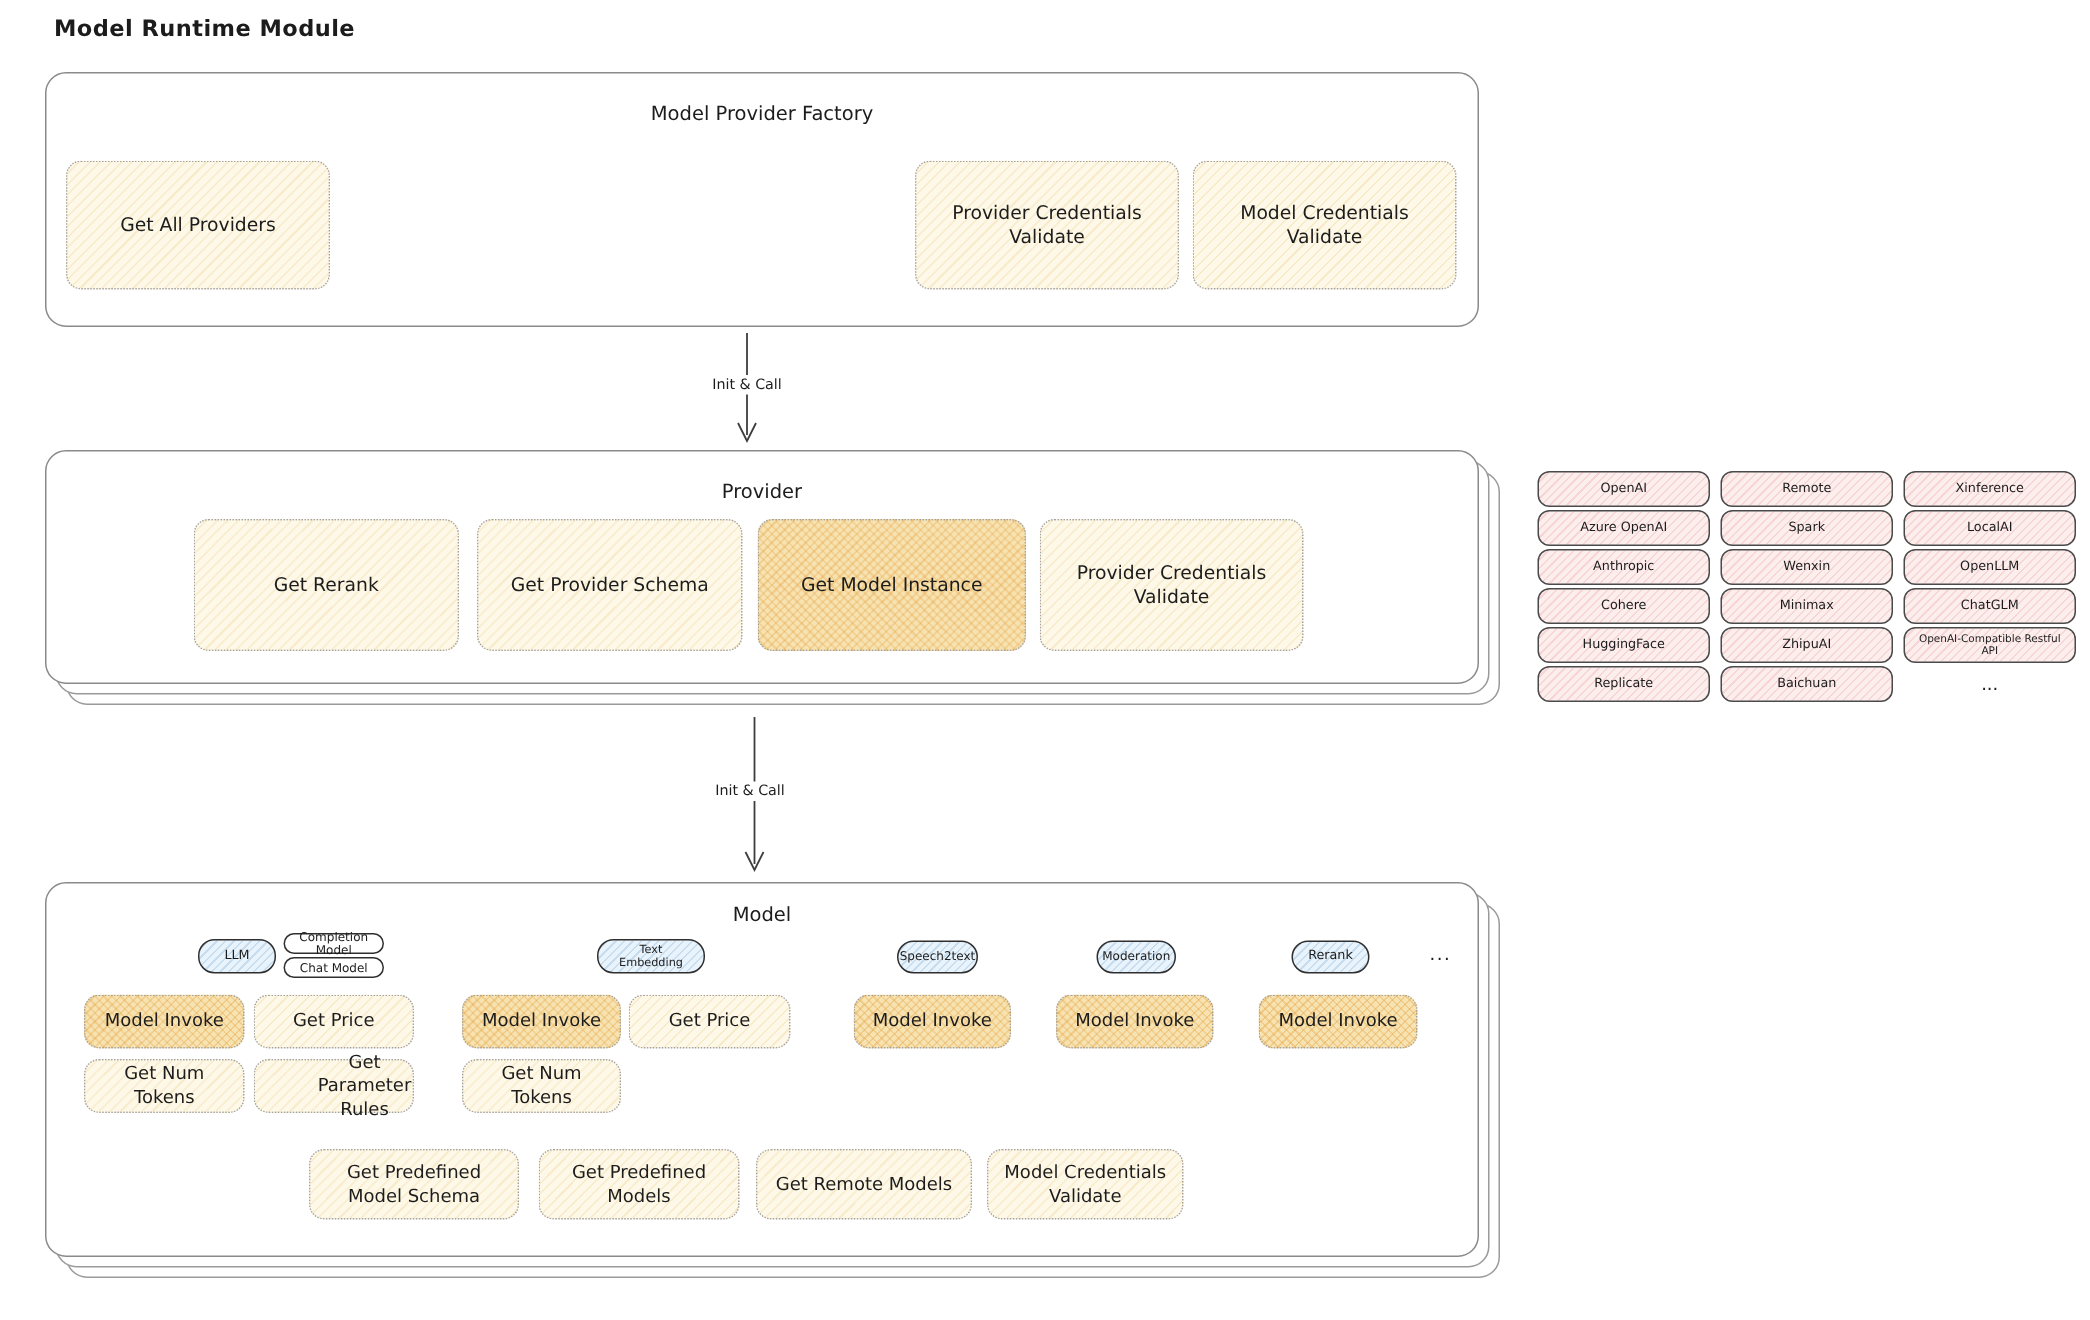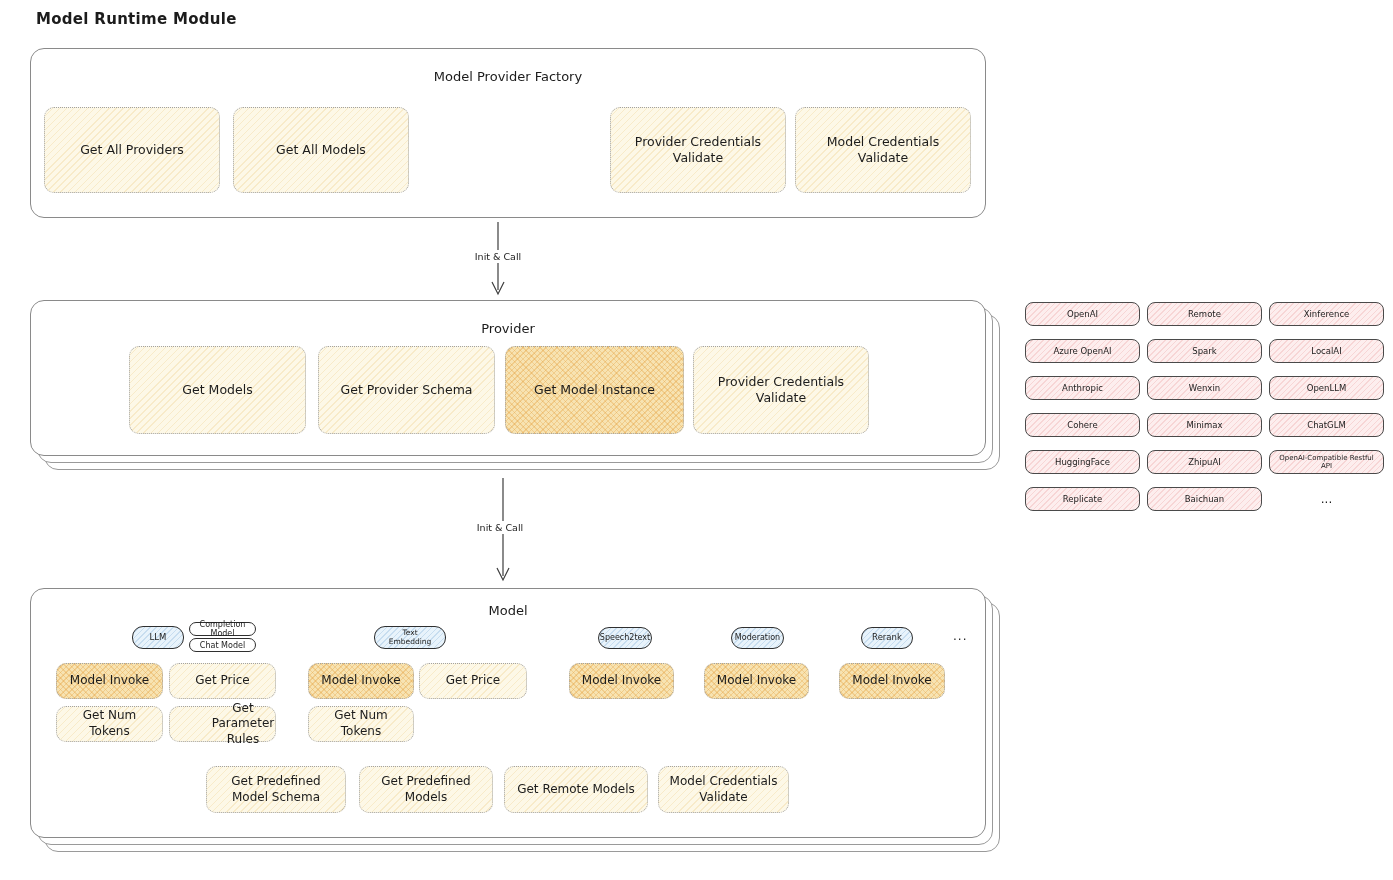"Get All Models" div.ybox { html: <div>Get All Models</div> -> none }
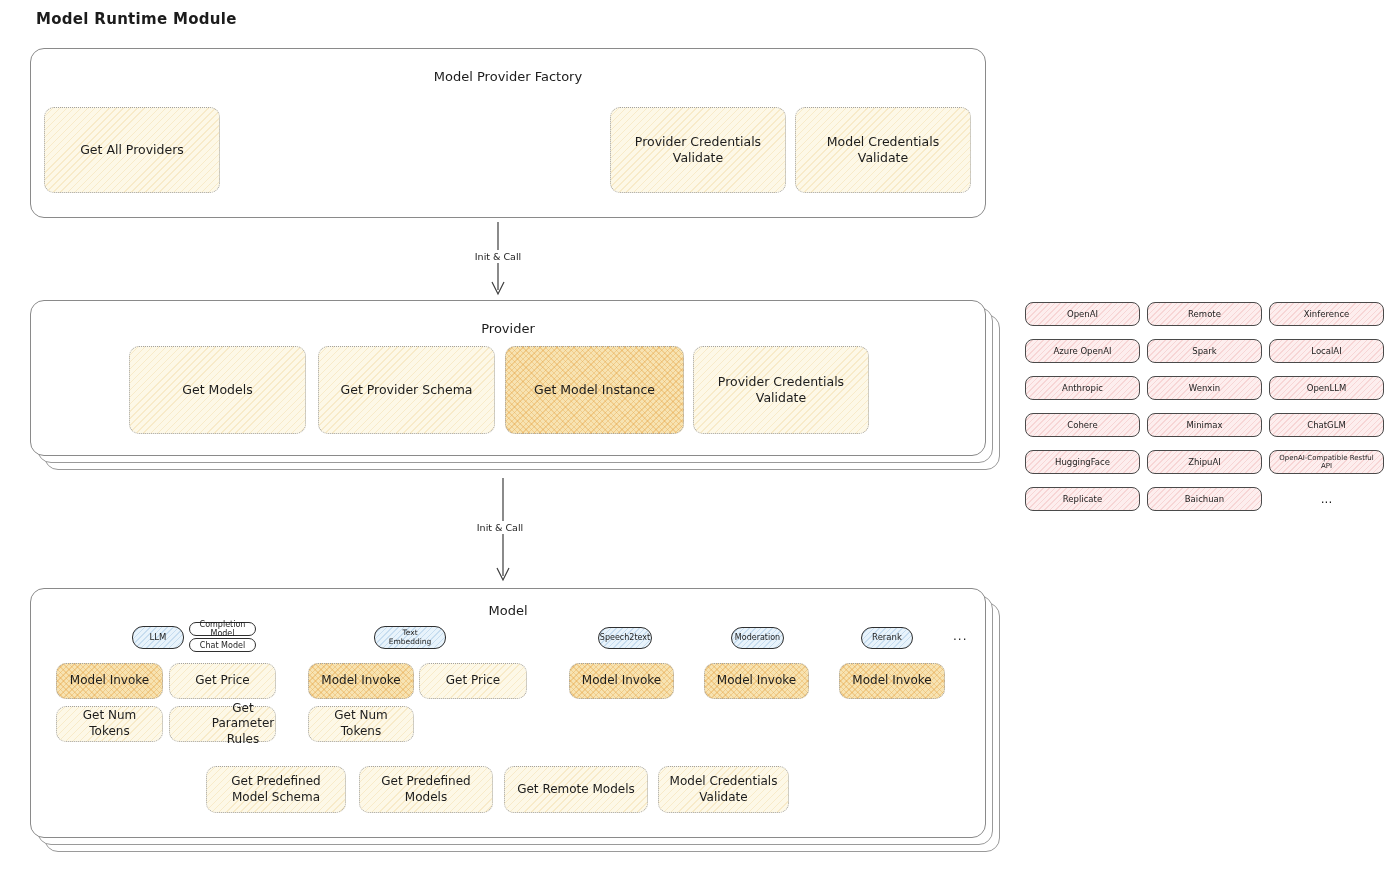"OpenAI" .pgrid { gap: 13px 7px -> 2px 7px; top: 302px -> 314px }
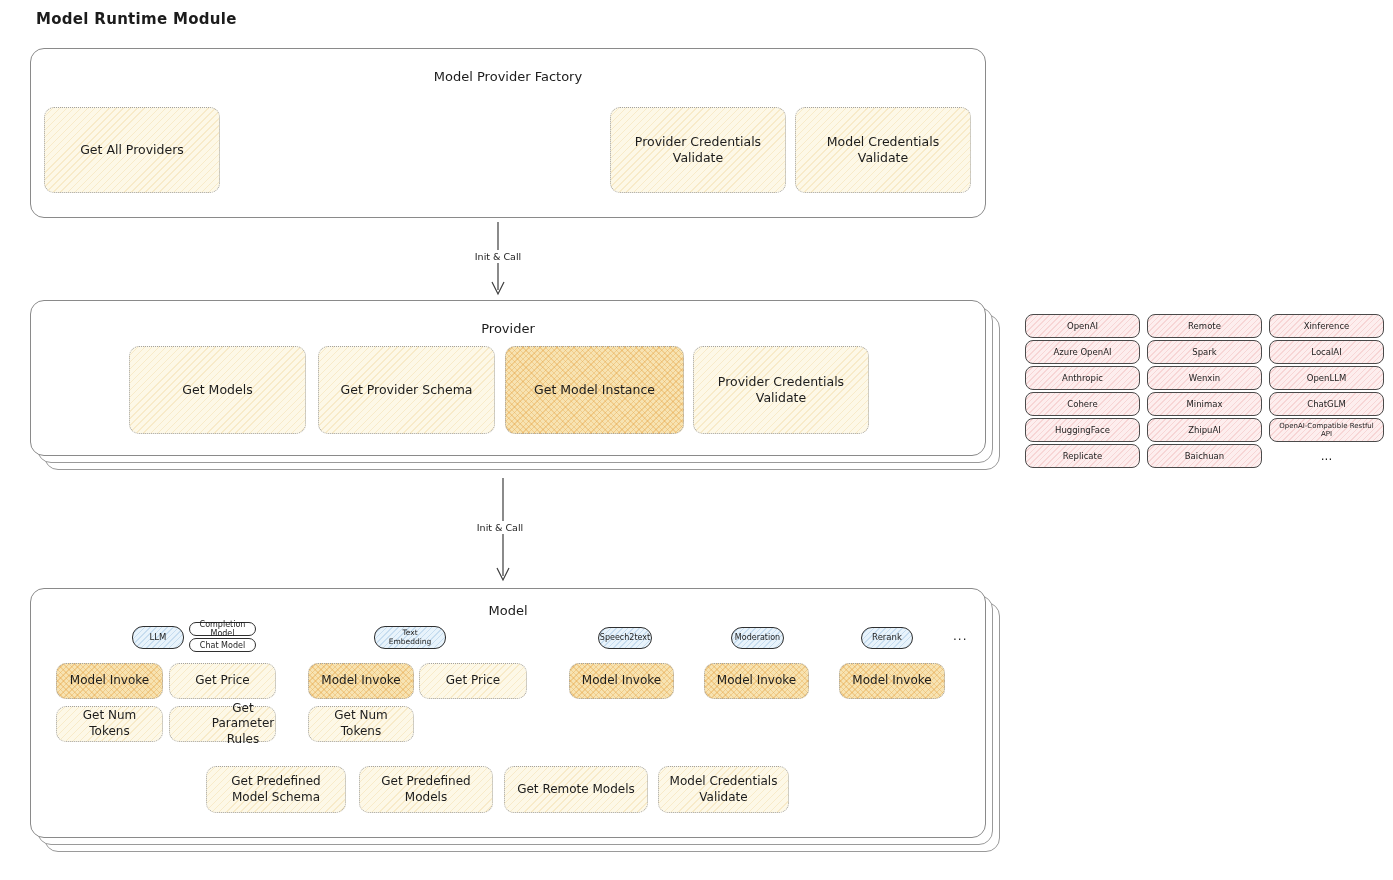"Get Models" div.ybox { text: Models -> Rerank }
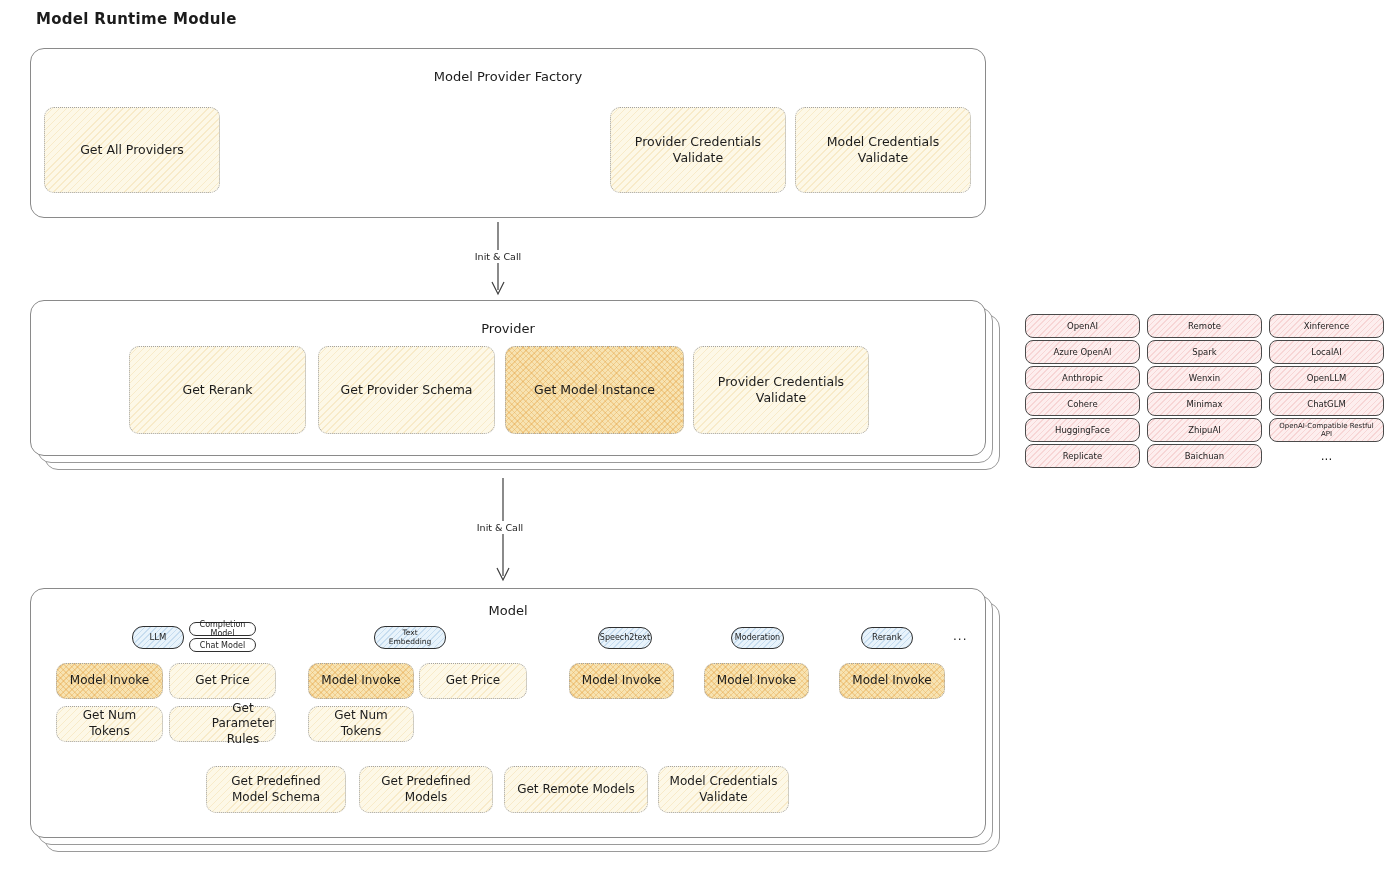"Text Embedding" div.bluetab { left: 343px -> 367px }
